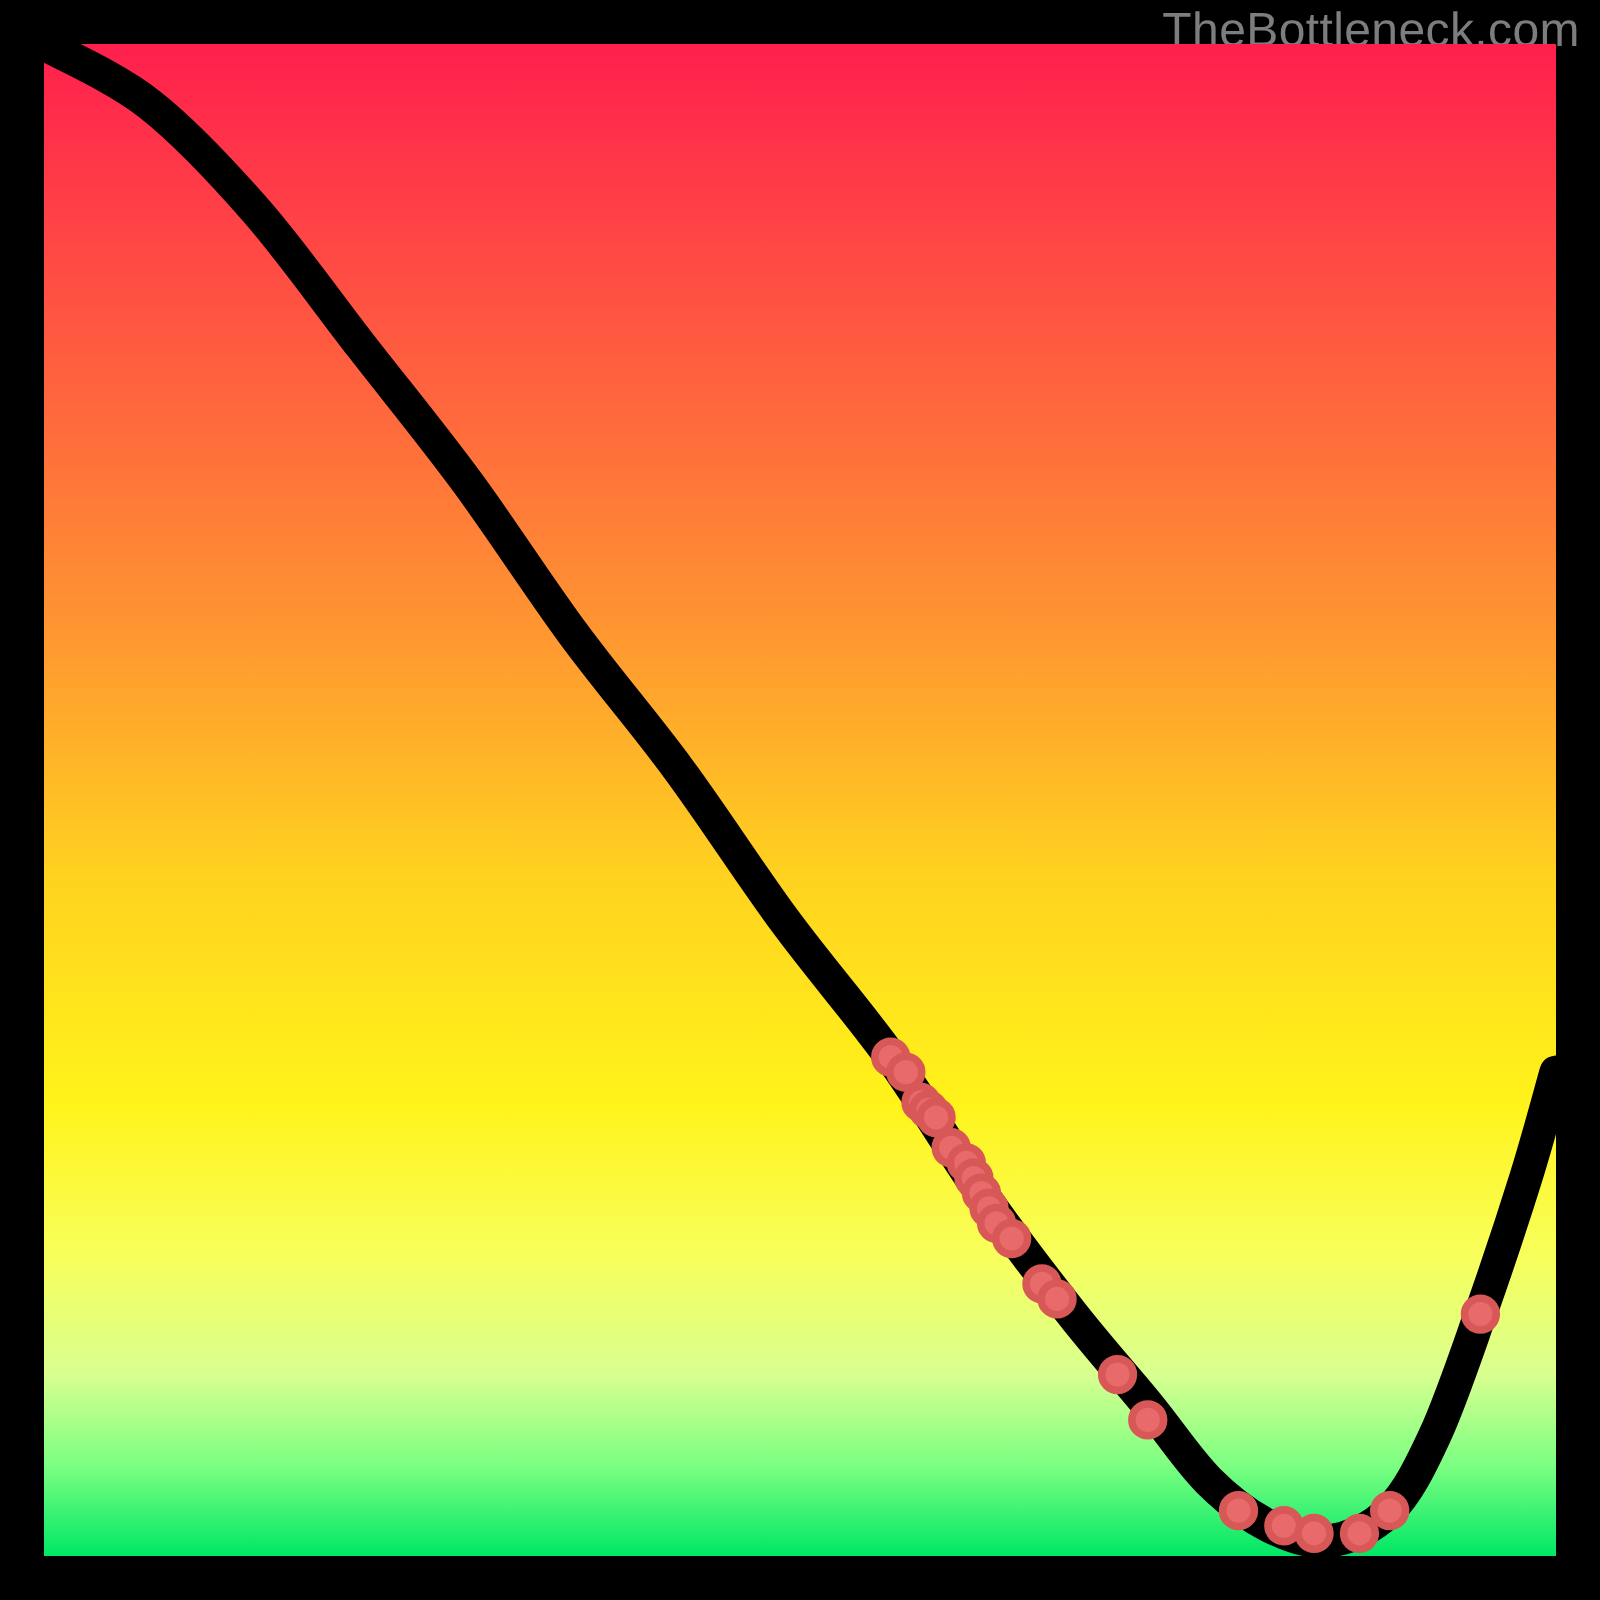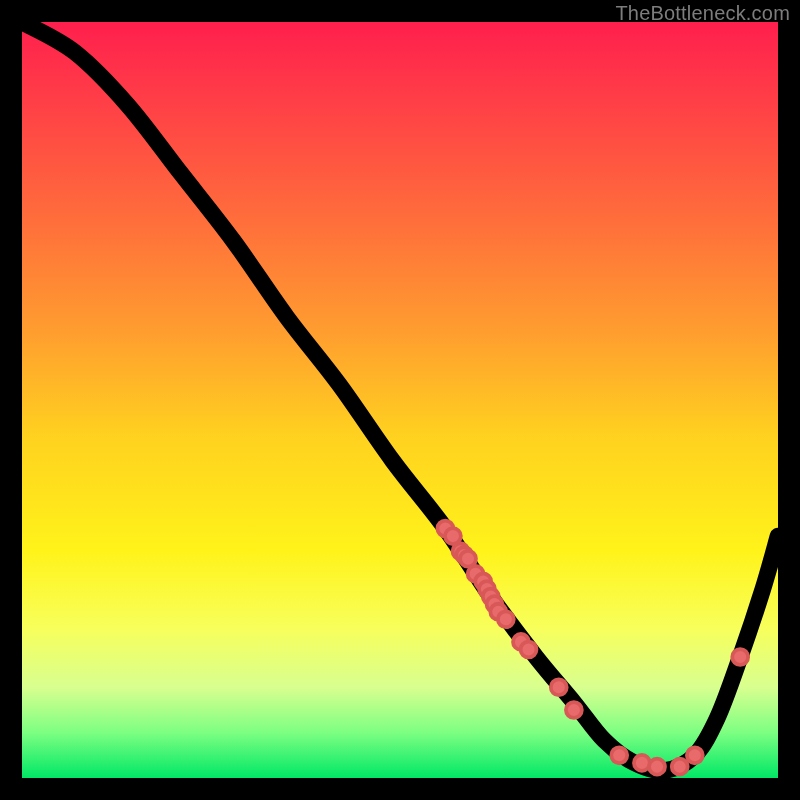"TheBottleneck.com" .attribution { font-size: 20px -> 24px }
